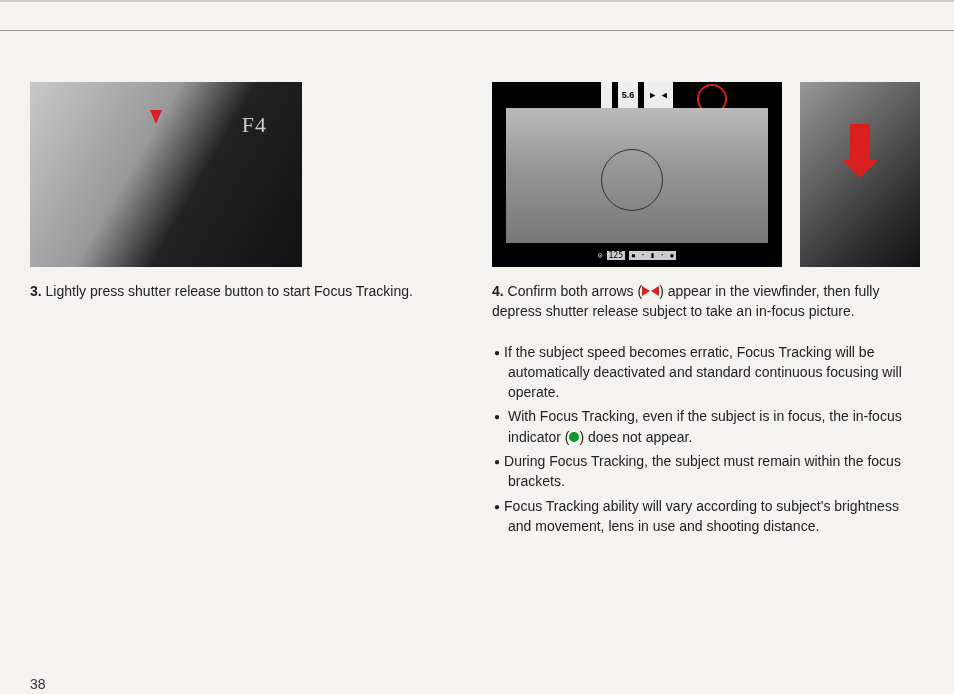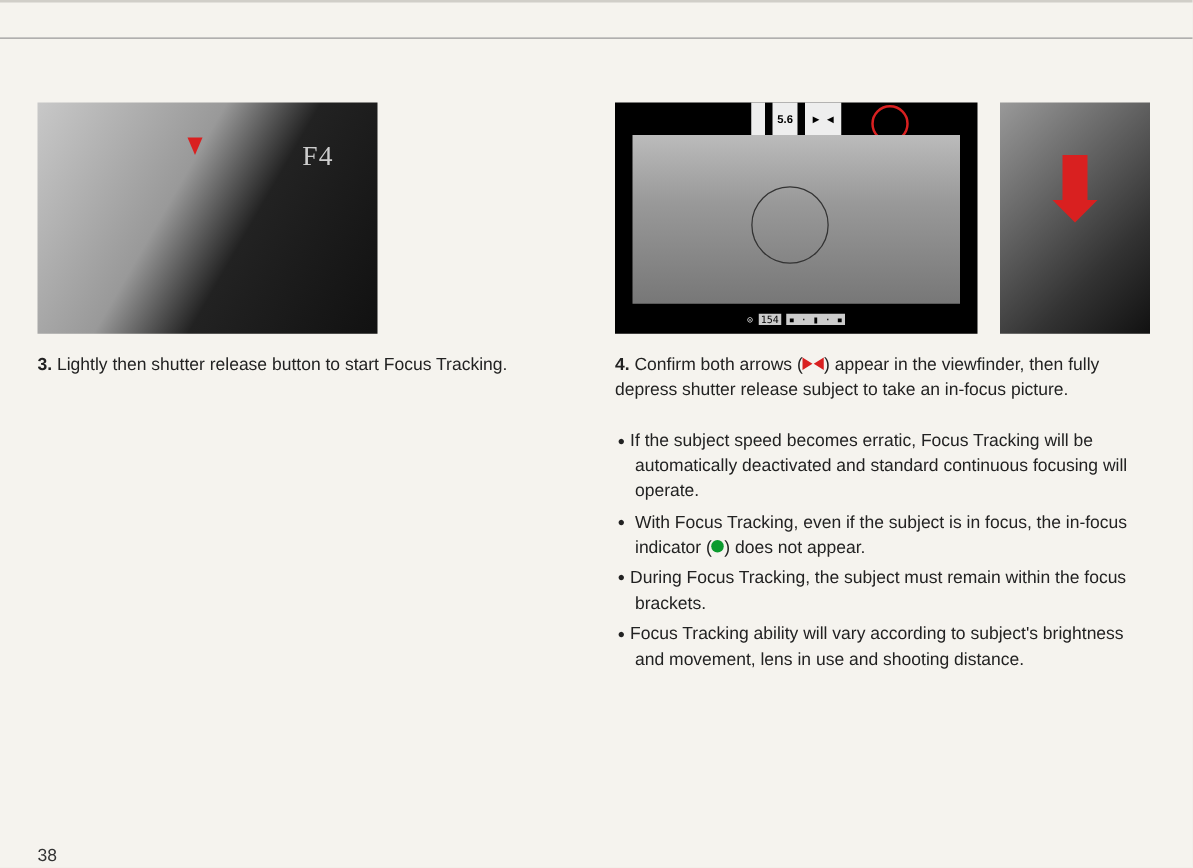"154" span.vf-readout { text: 154 -> 125 }
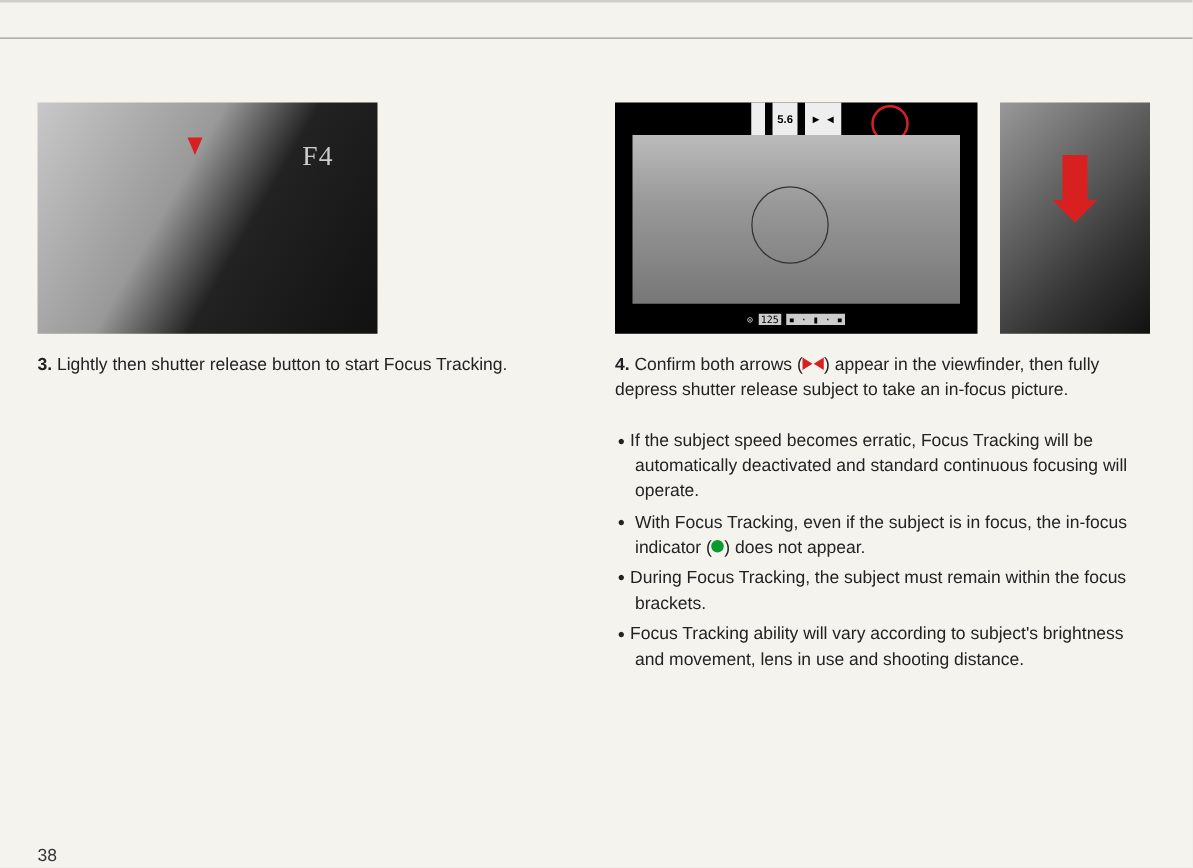"Lightly then shutter release button" span { text: then -> press }
